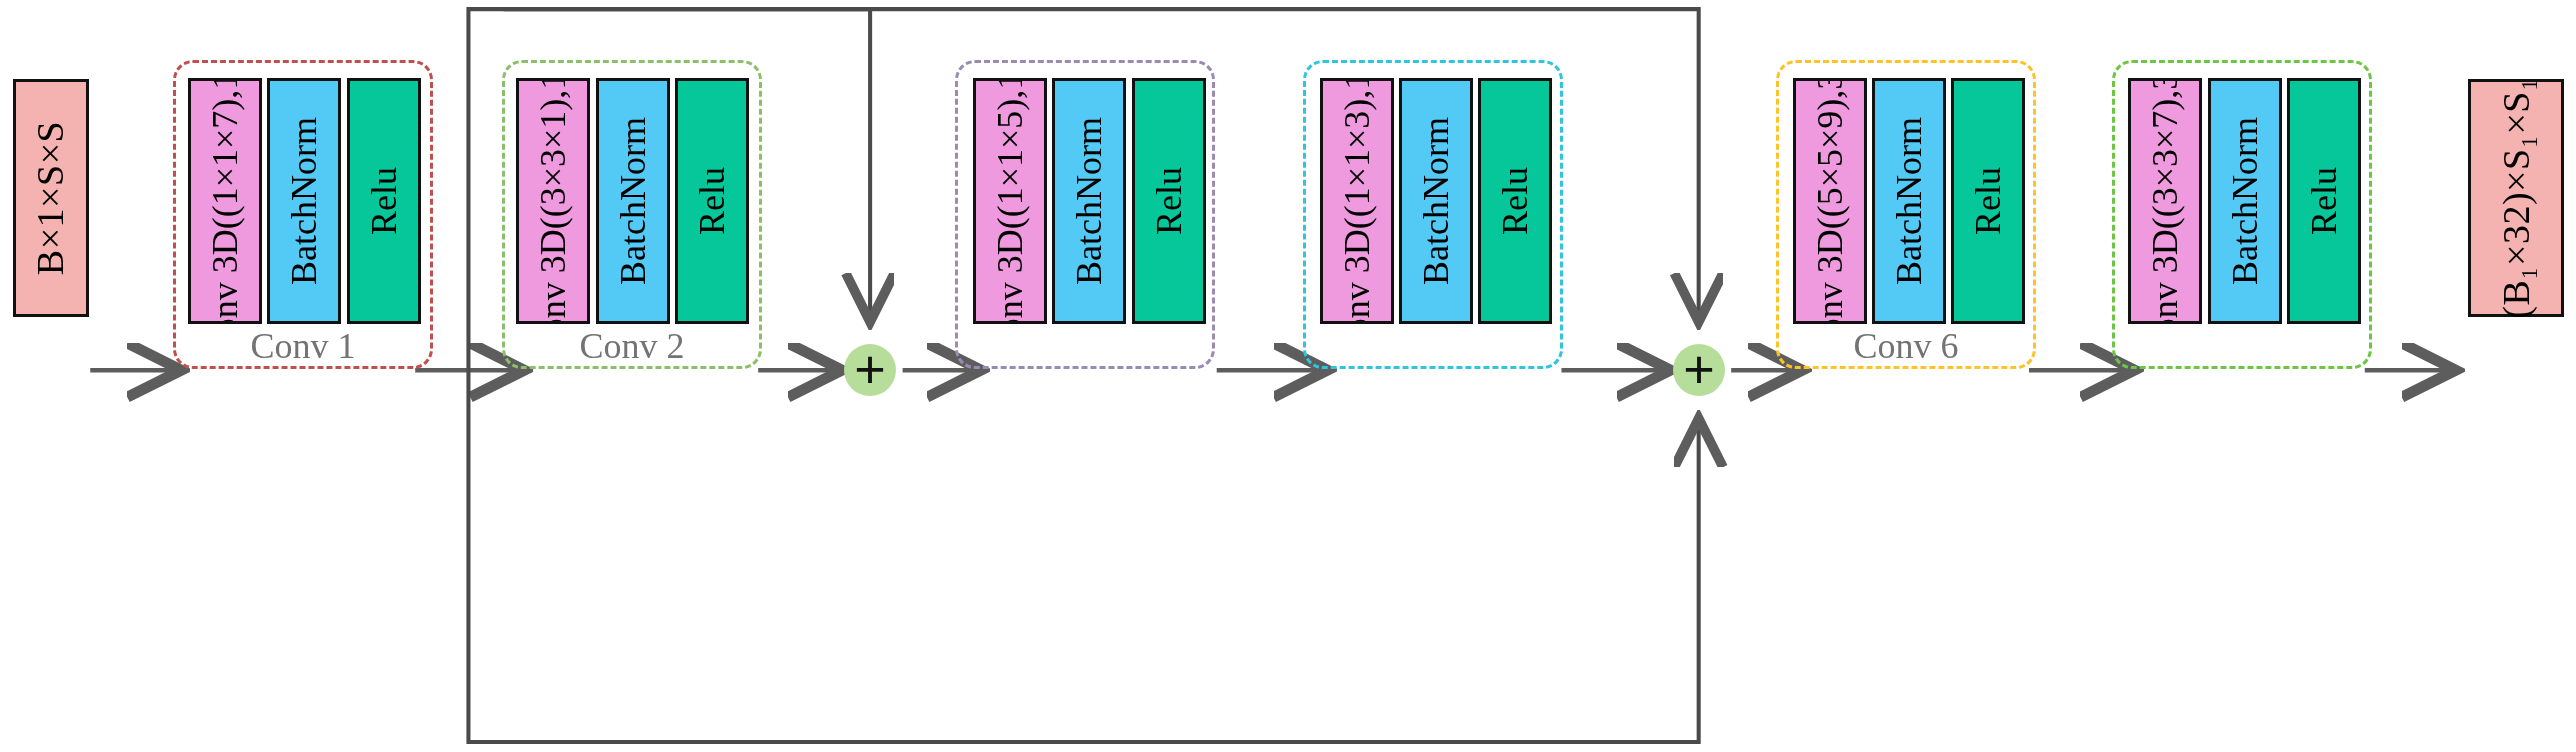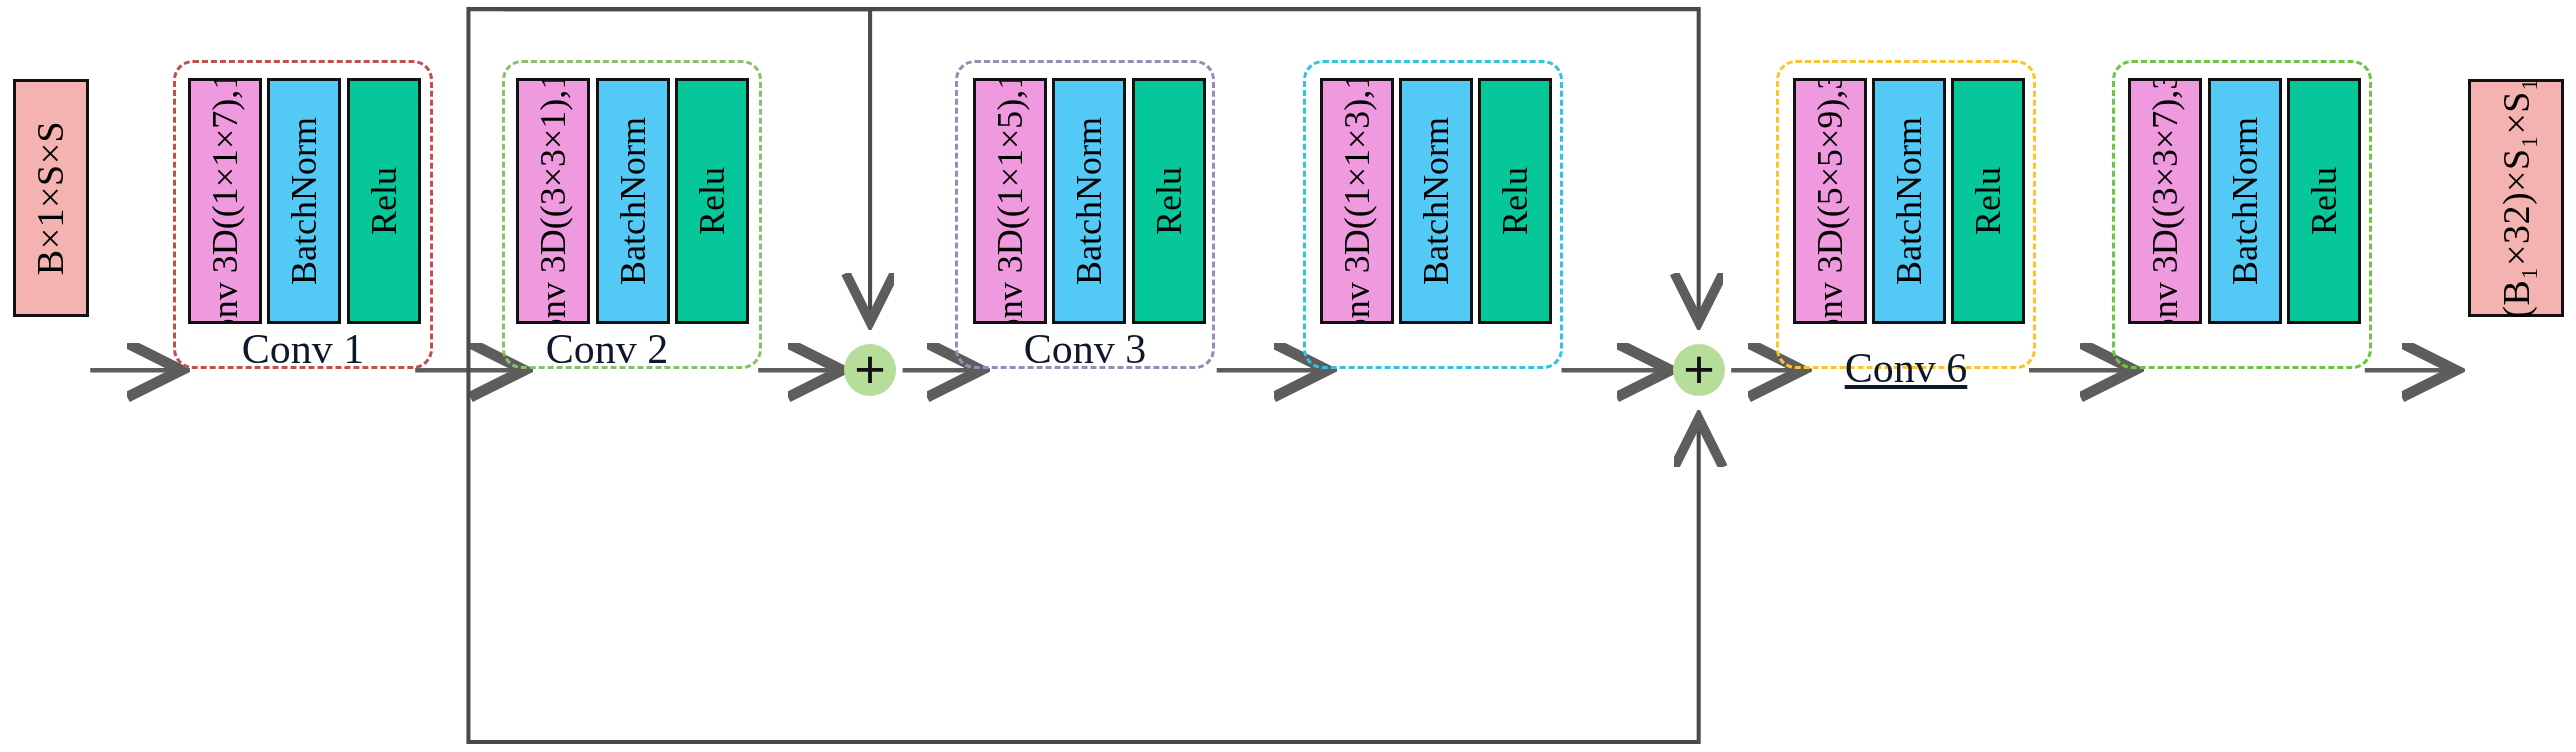"Conv 1" .group-label { color: #0f172a -> #737373; font-size: 42px -> 36px }
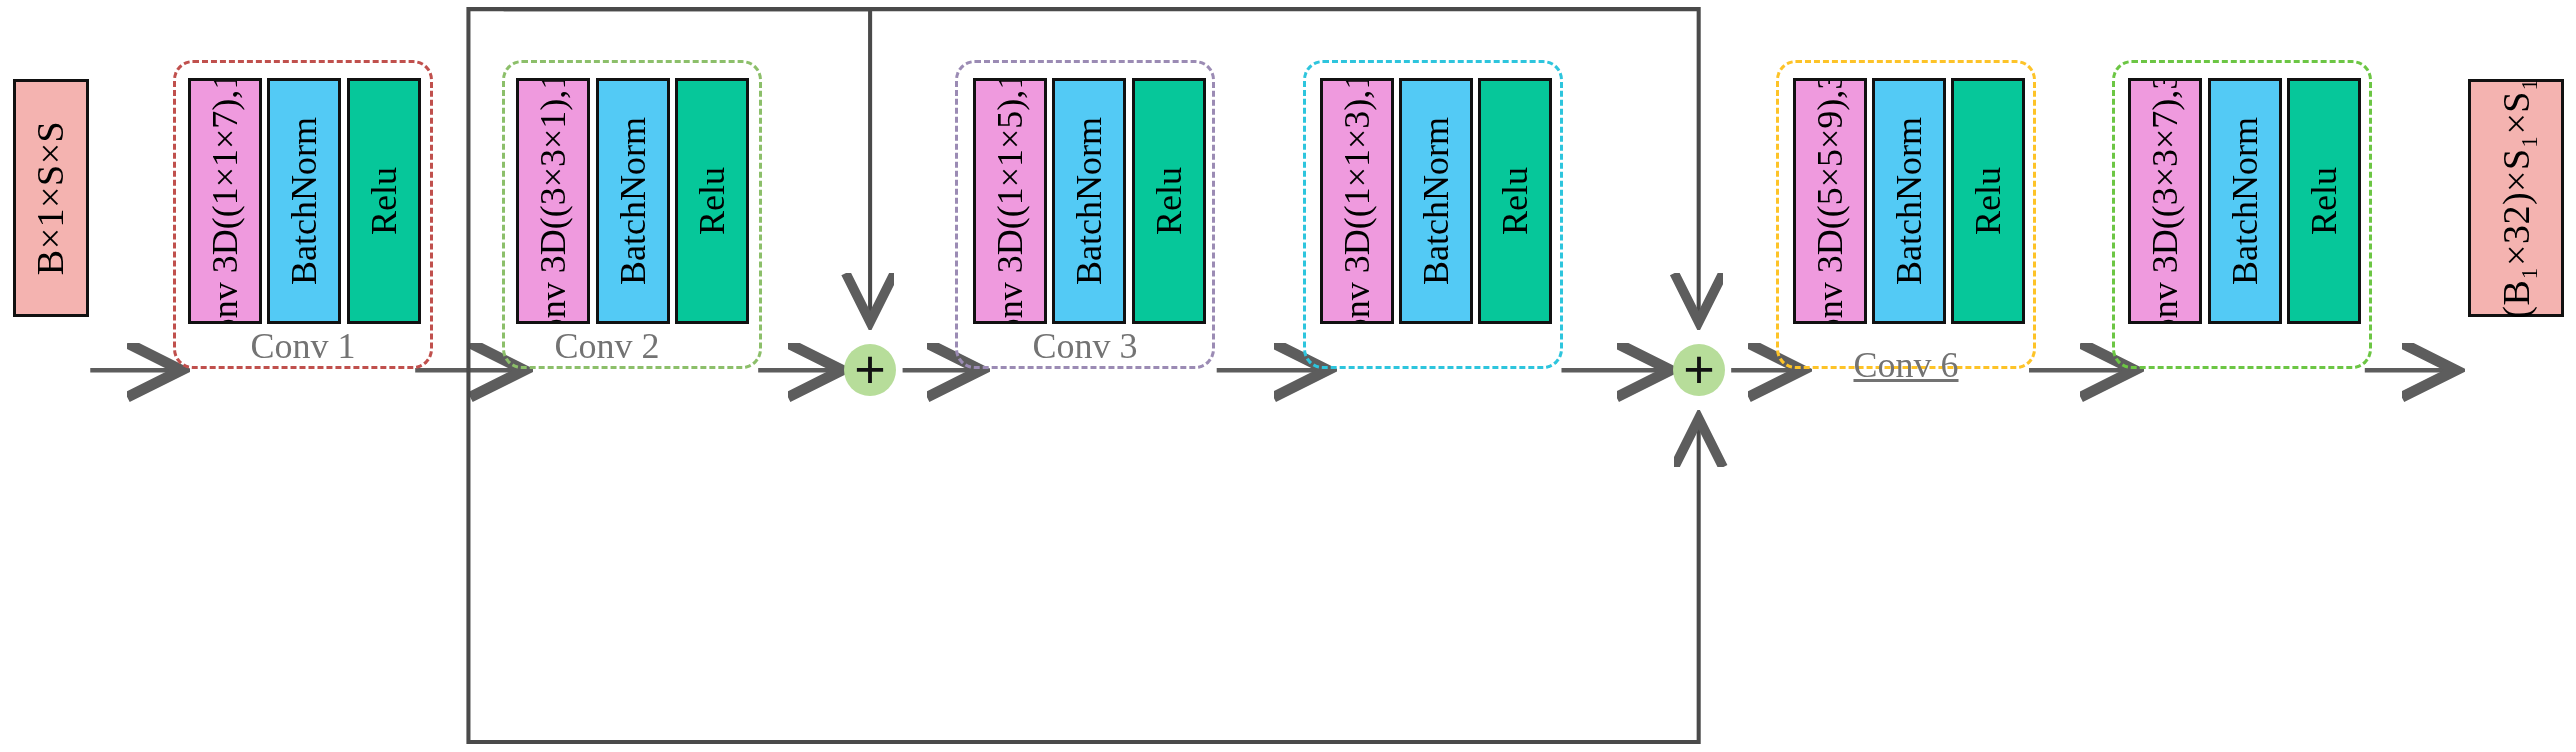"Conv 2" div.group-label { left: 477px -> 502px }
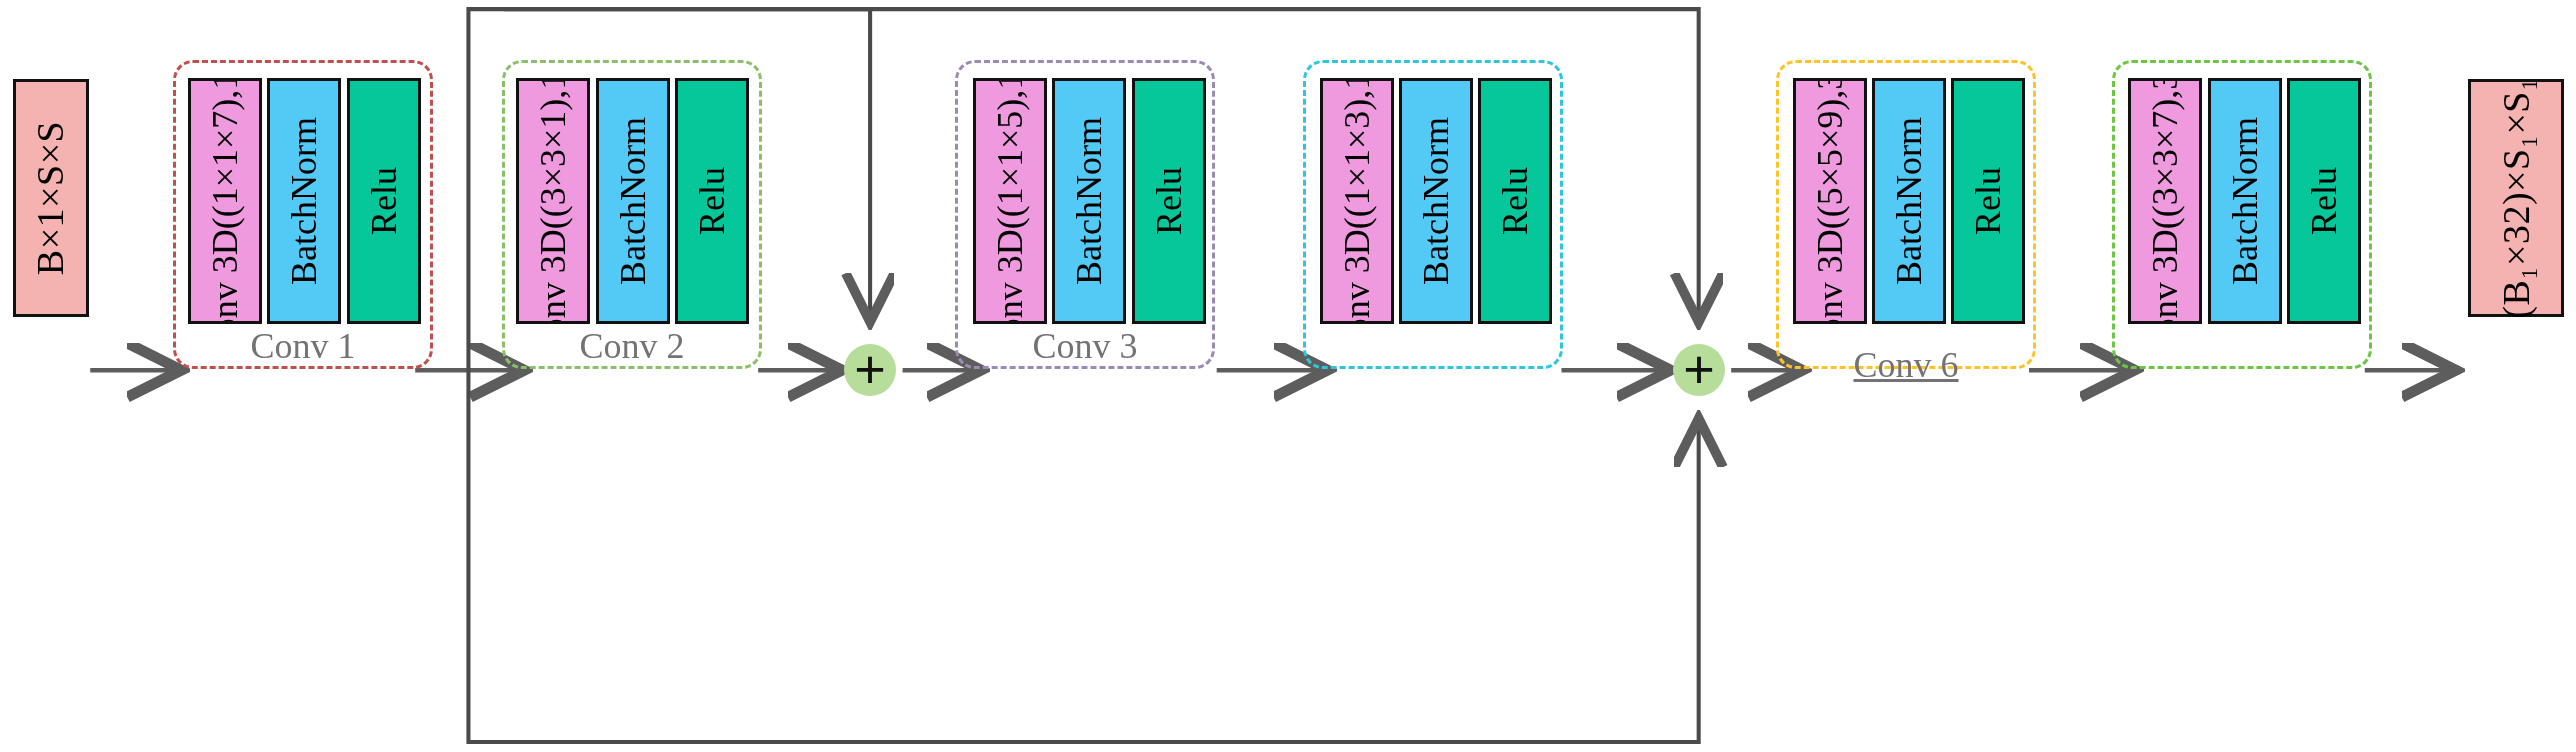"Conv 3" div.group-label { html: <div>Conv 3</div> -> none }
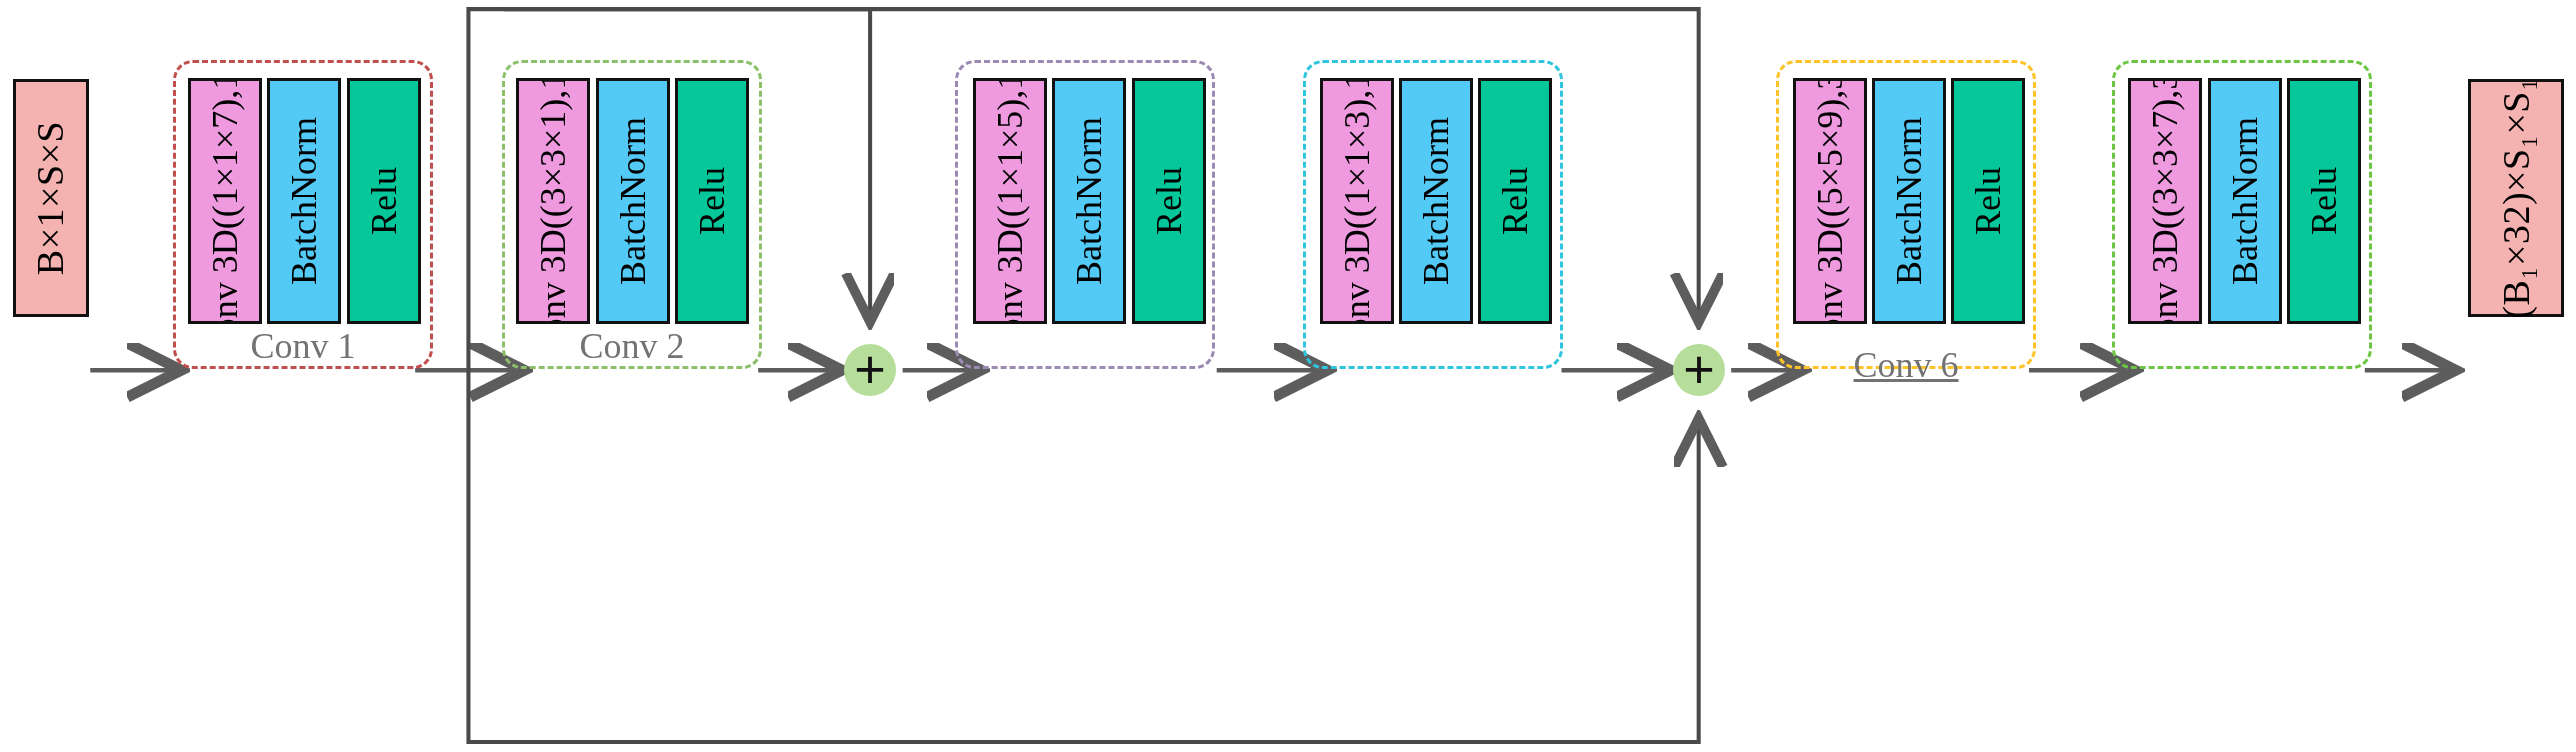"Conv 6" div.group-label { text-decoration: underline -> none; top: 344px -> 325px }
